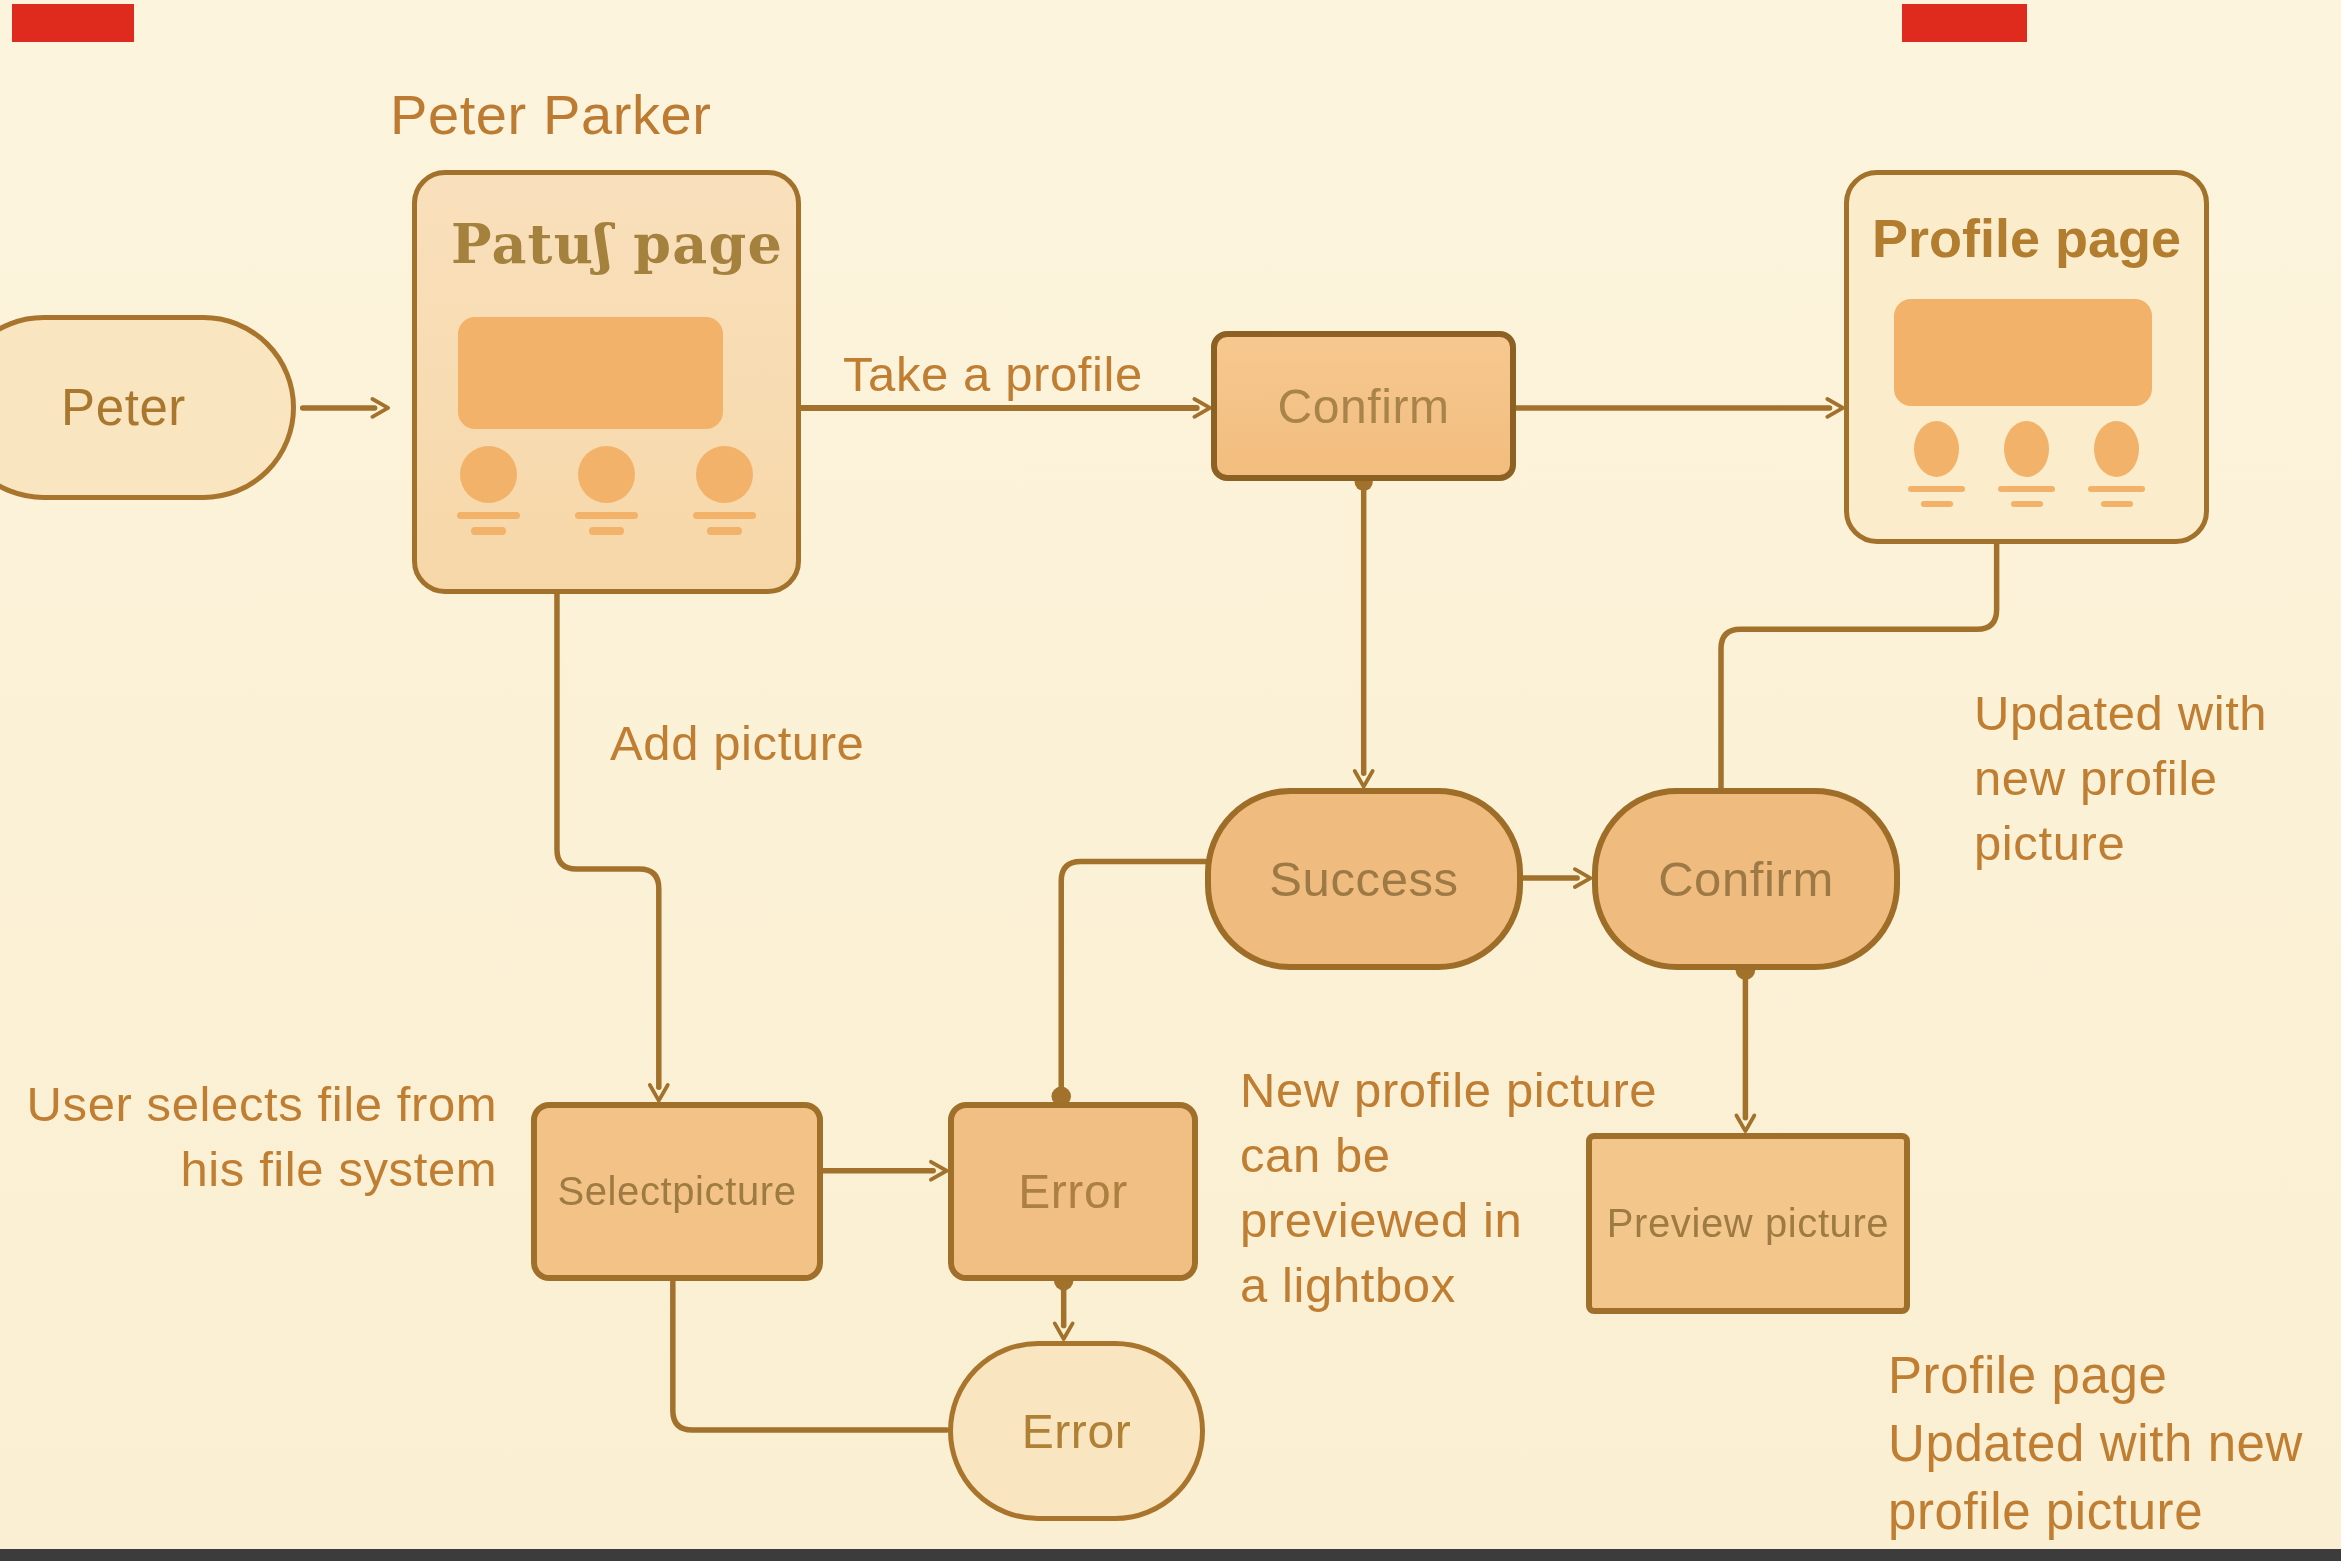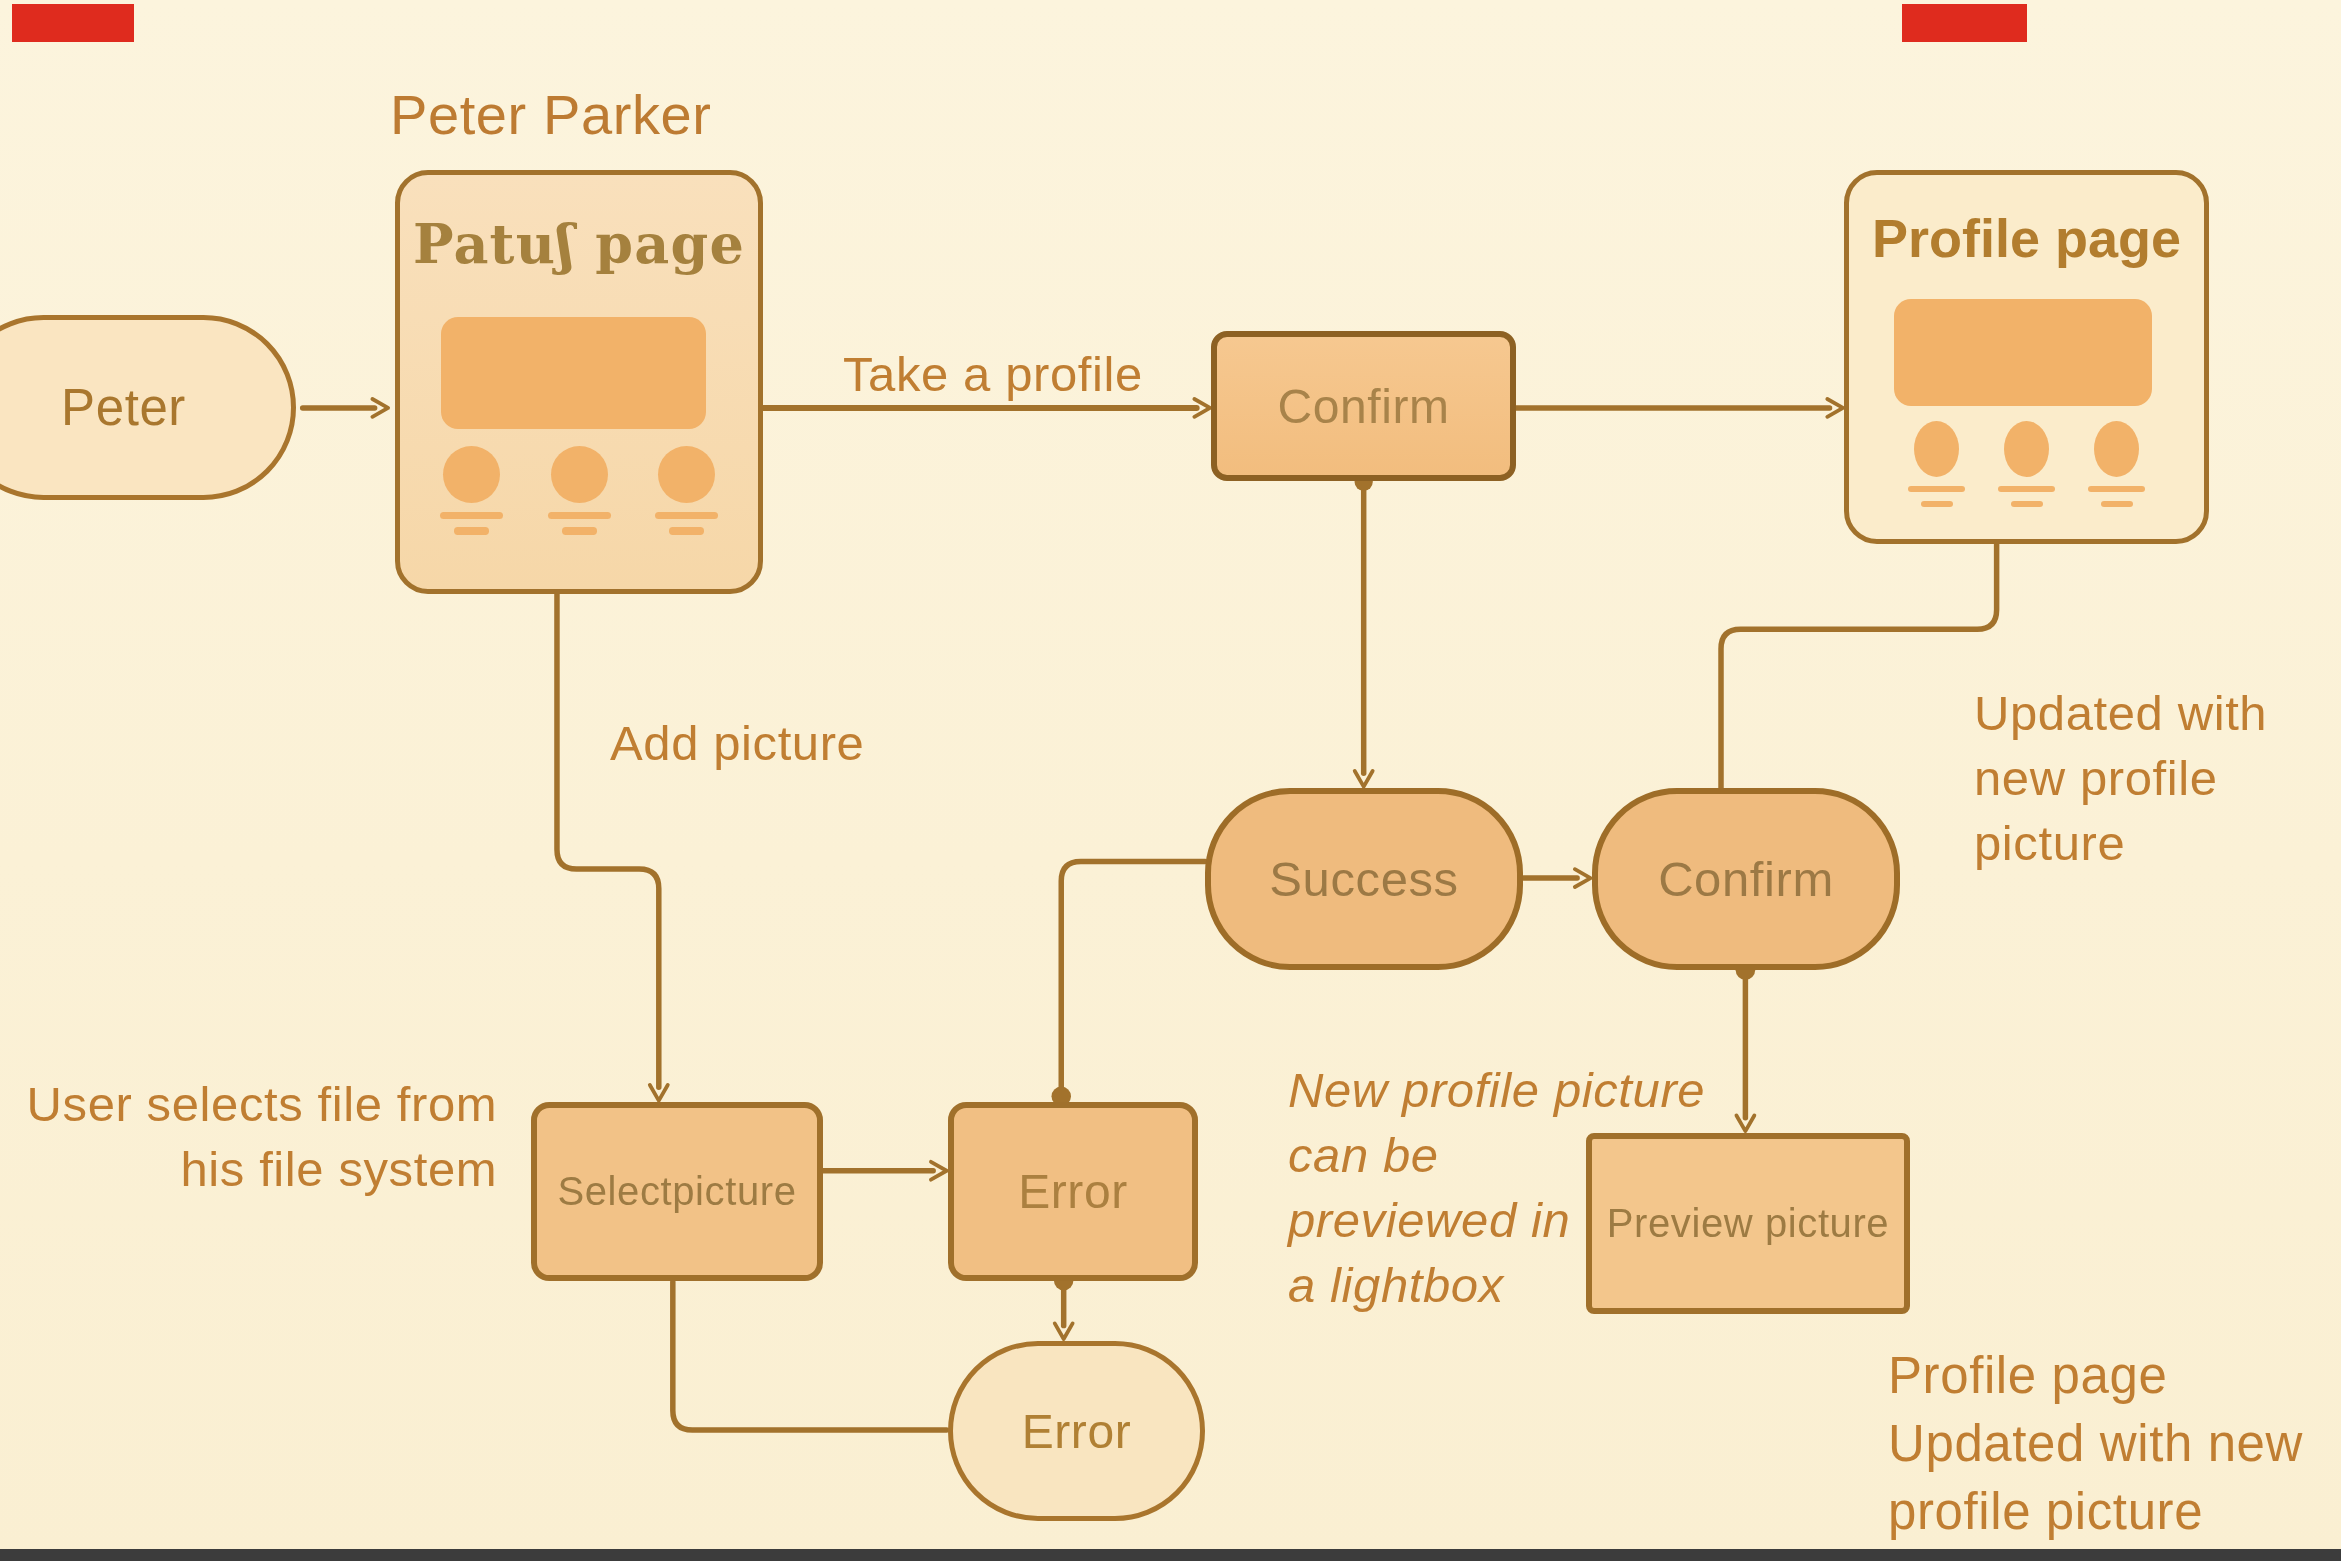"Patuʃ page" div.card { left: 395px -> 412px; padding-left: none -> 21px }
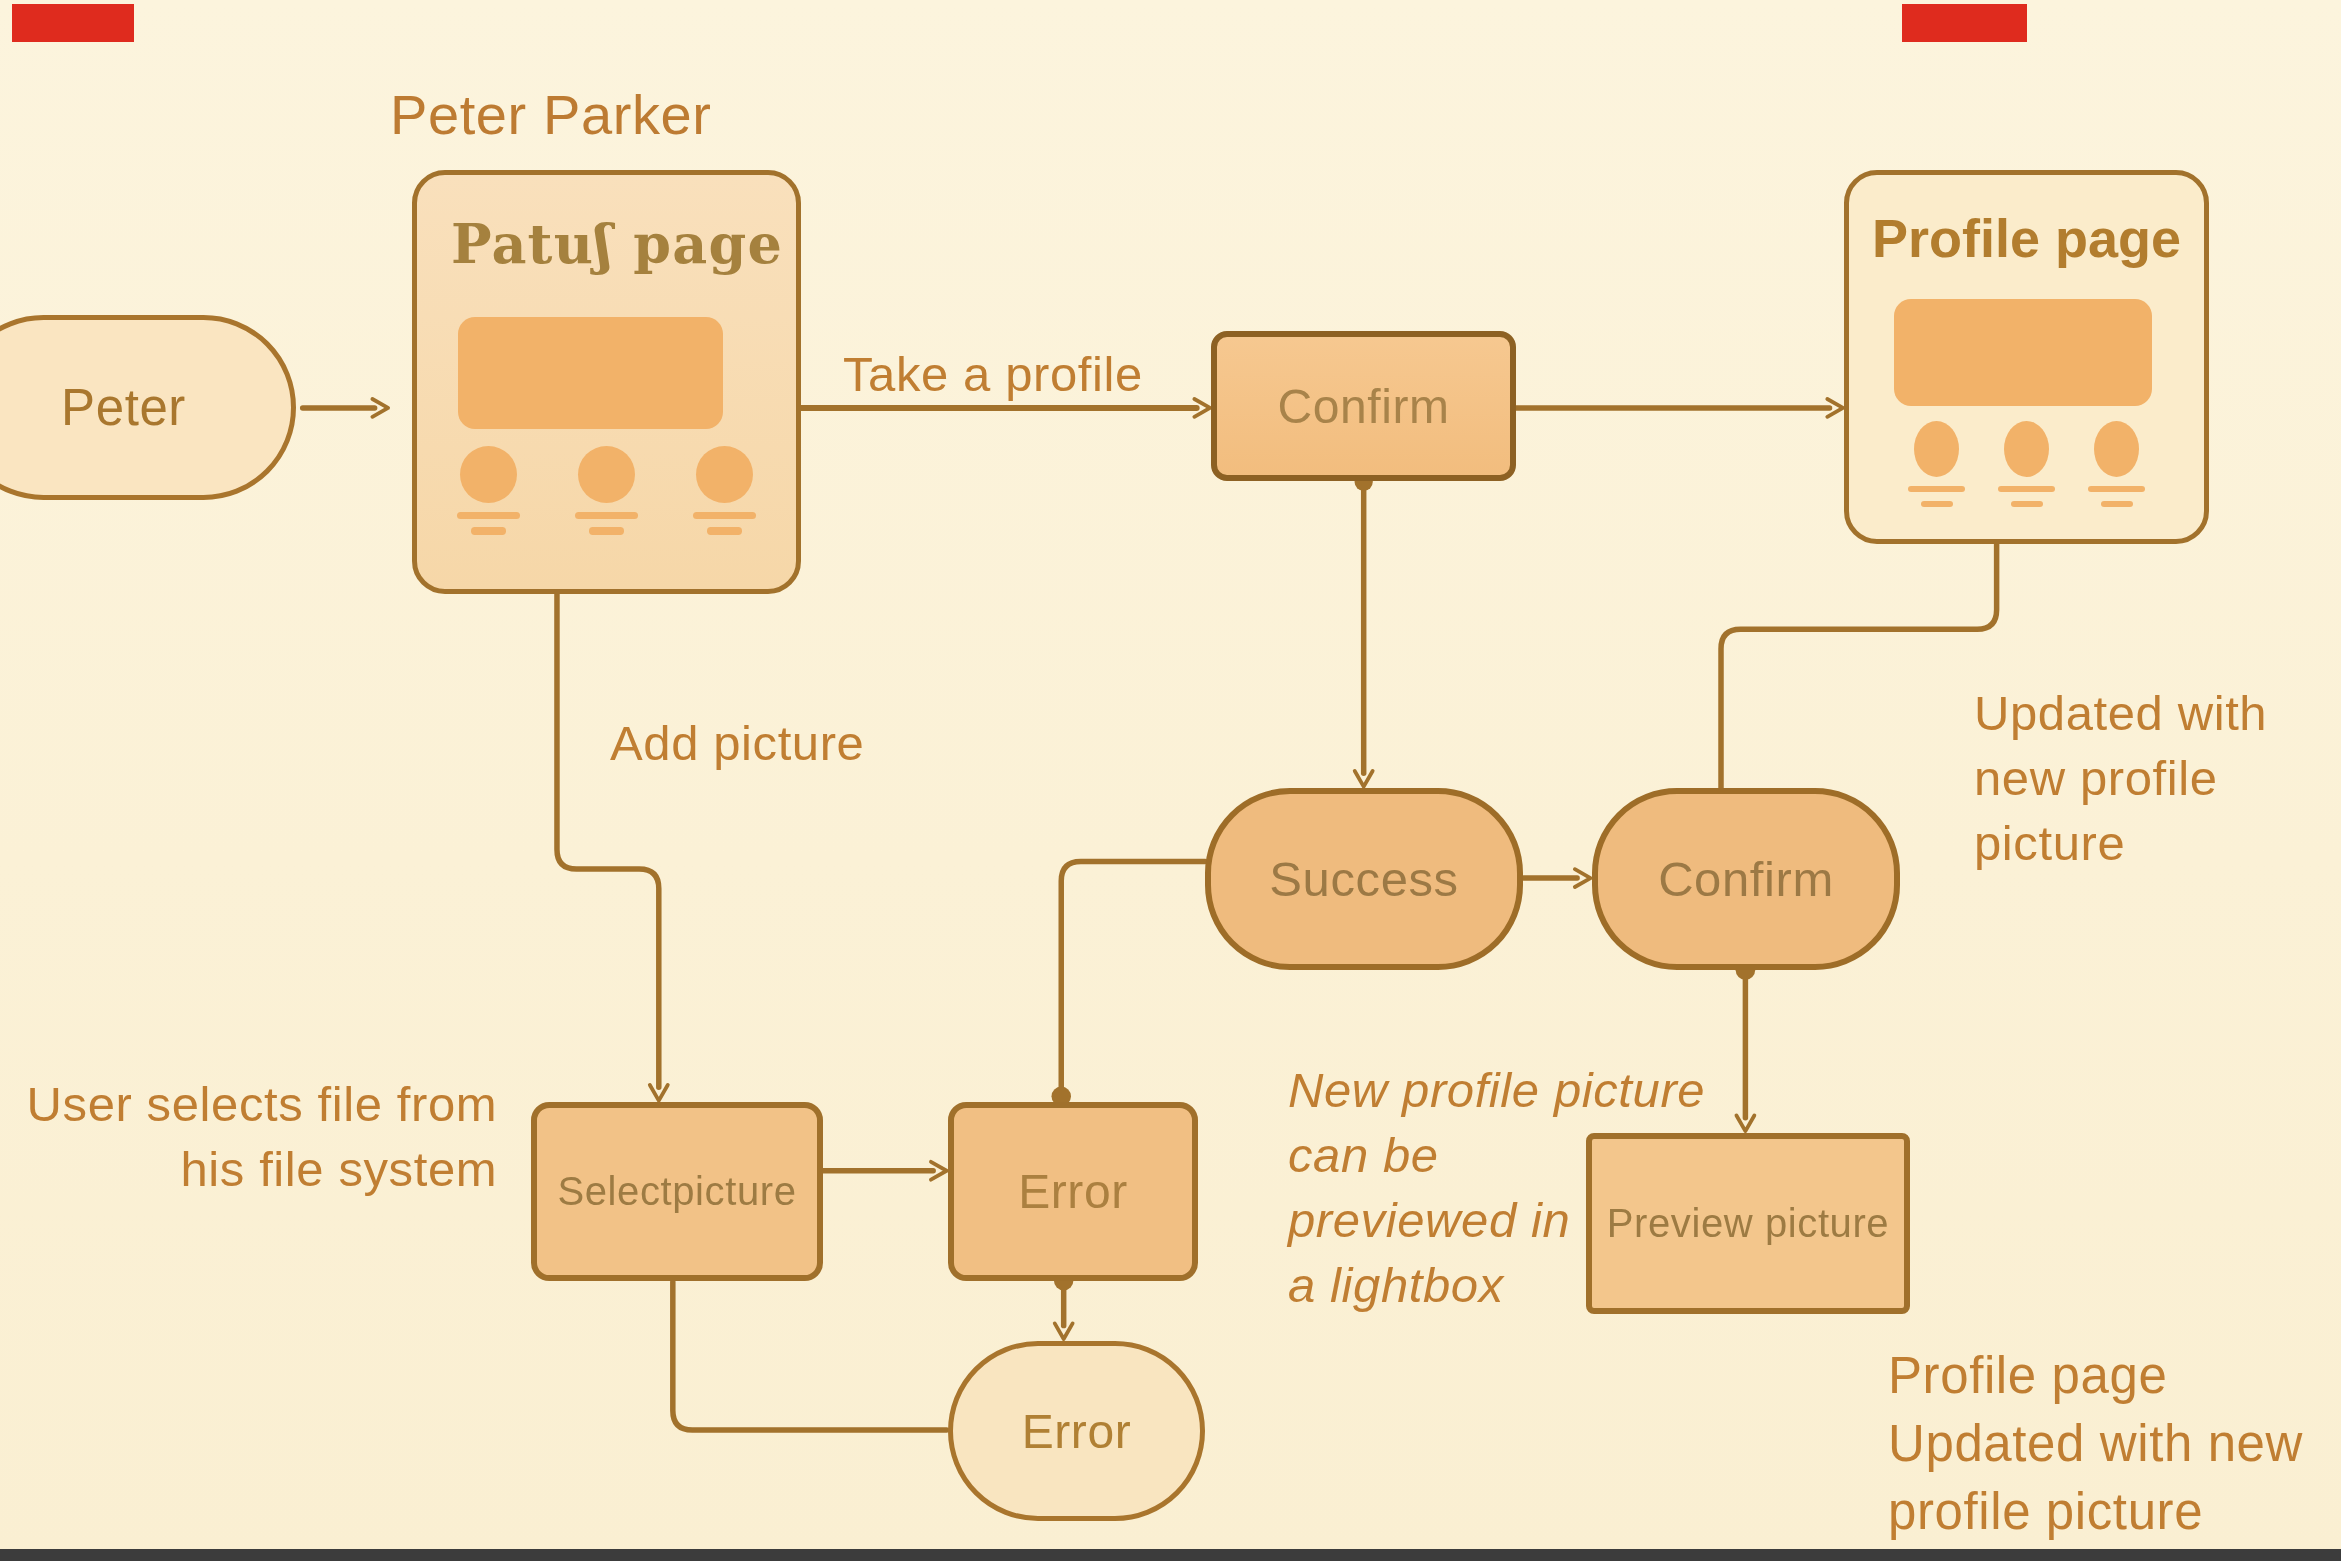"New profile picture" div.note { font-style: italic -> none; left: 1288px -> 1240px }
